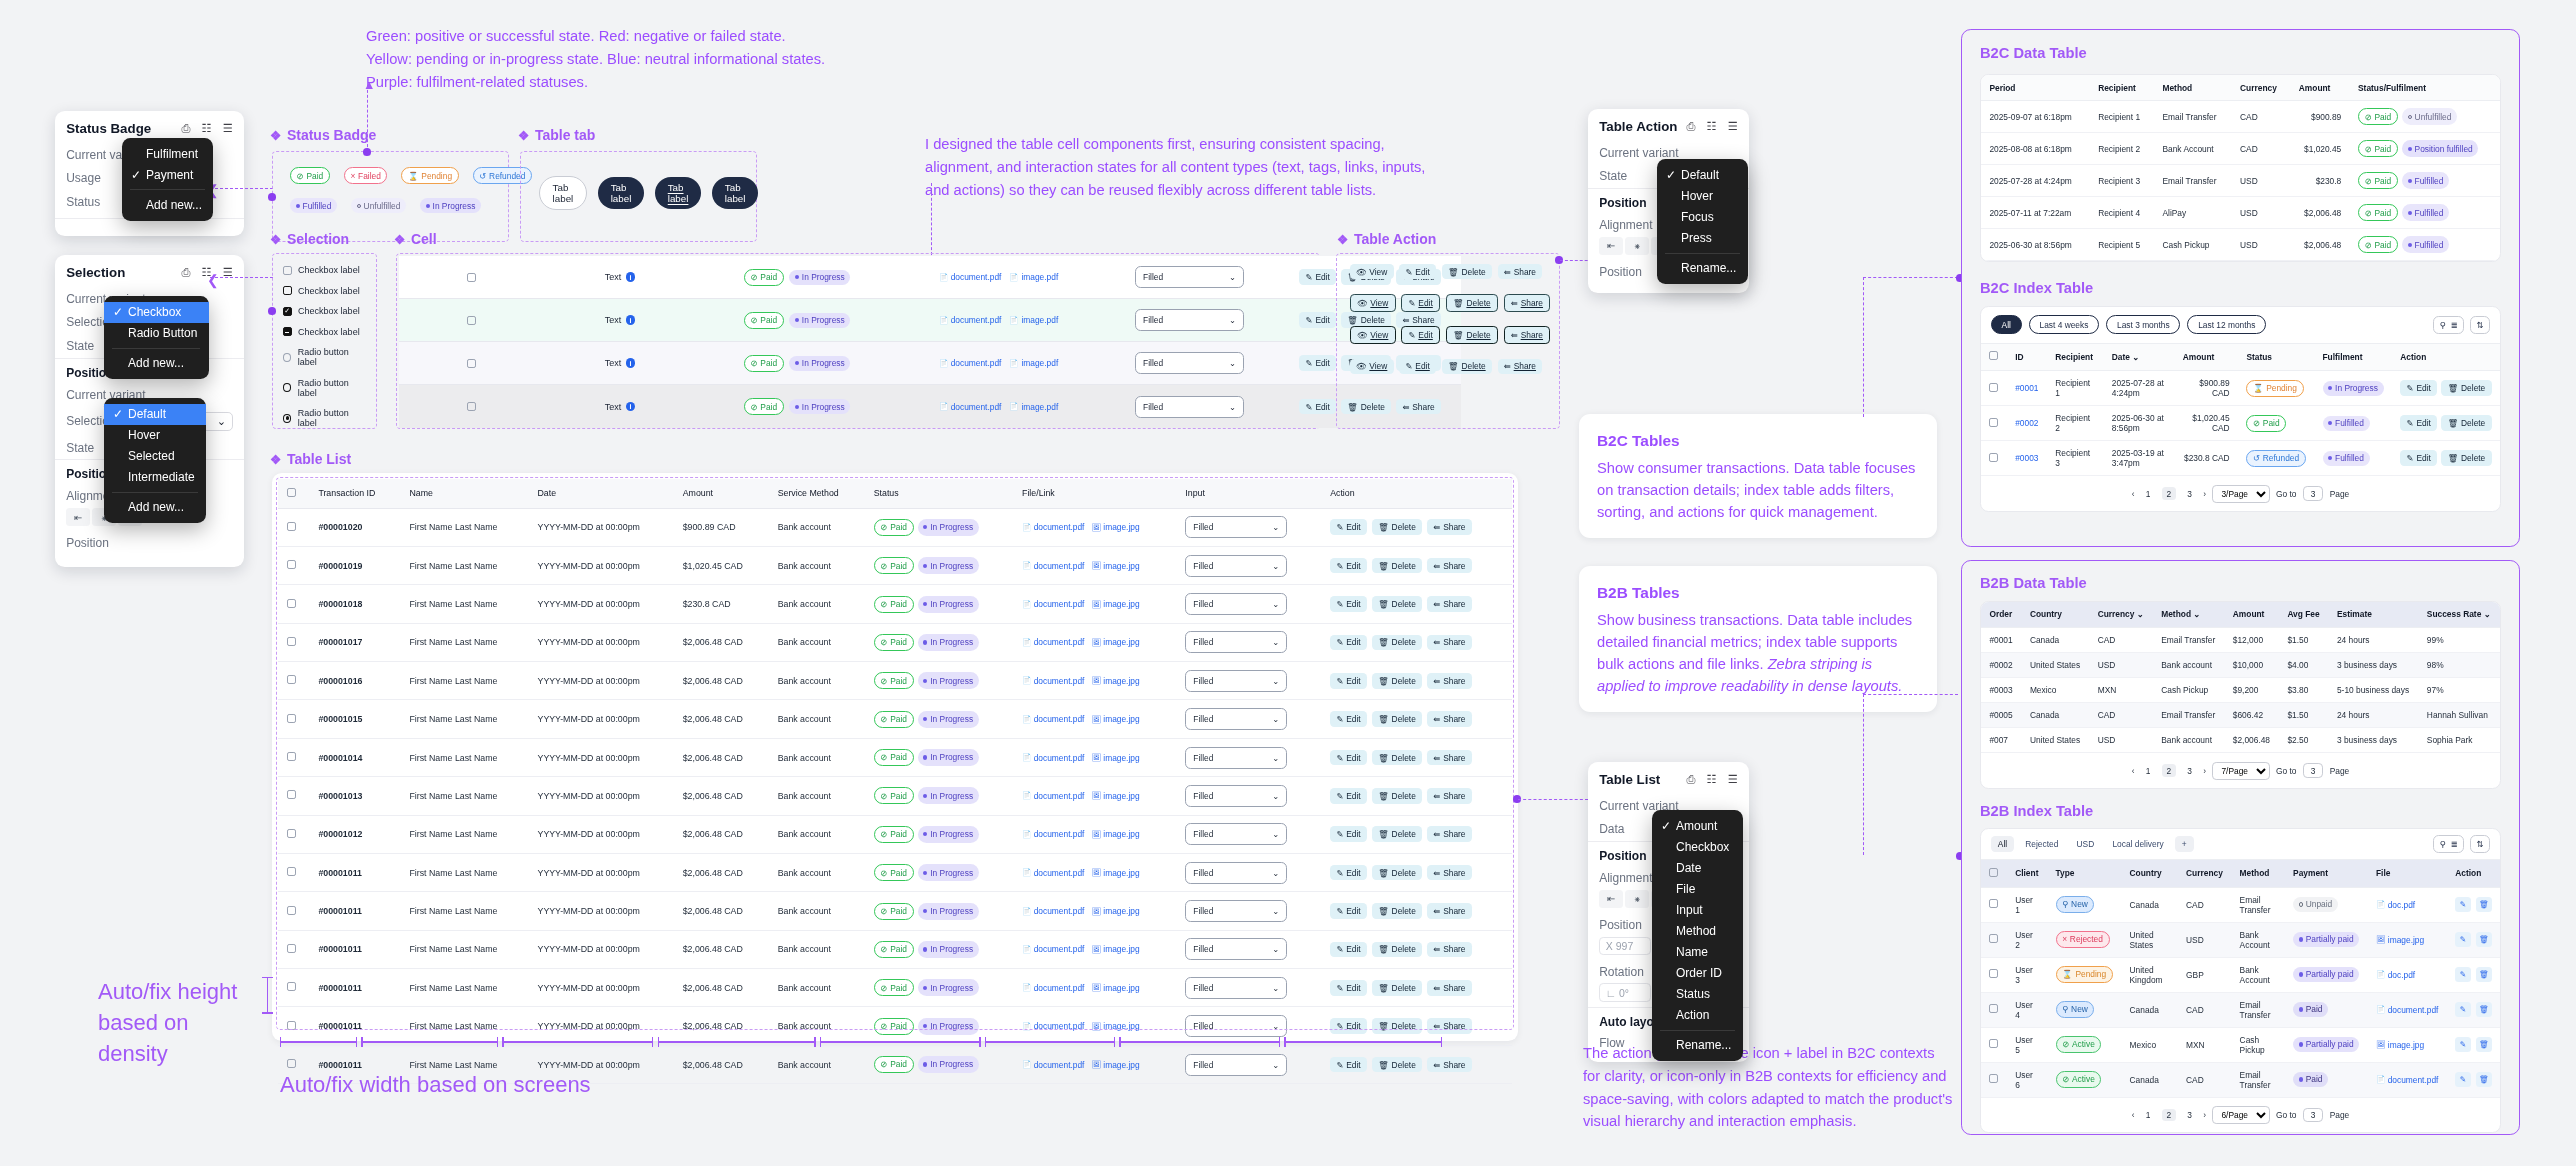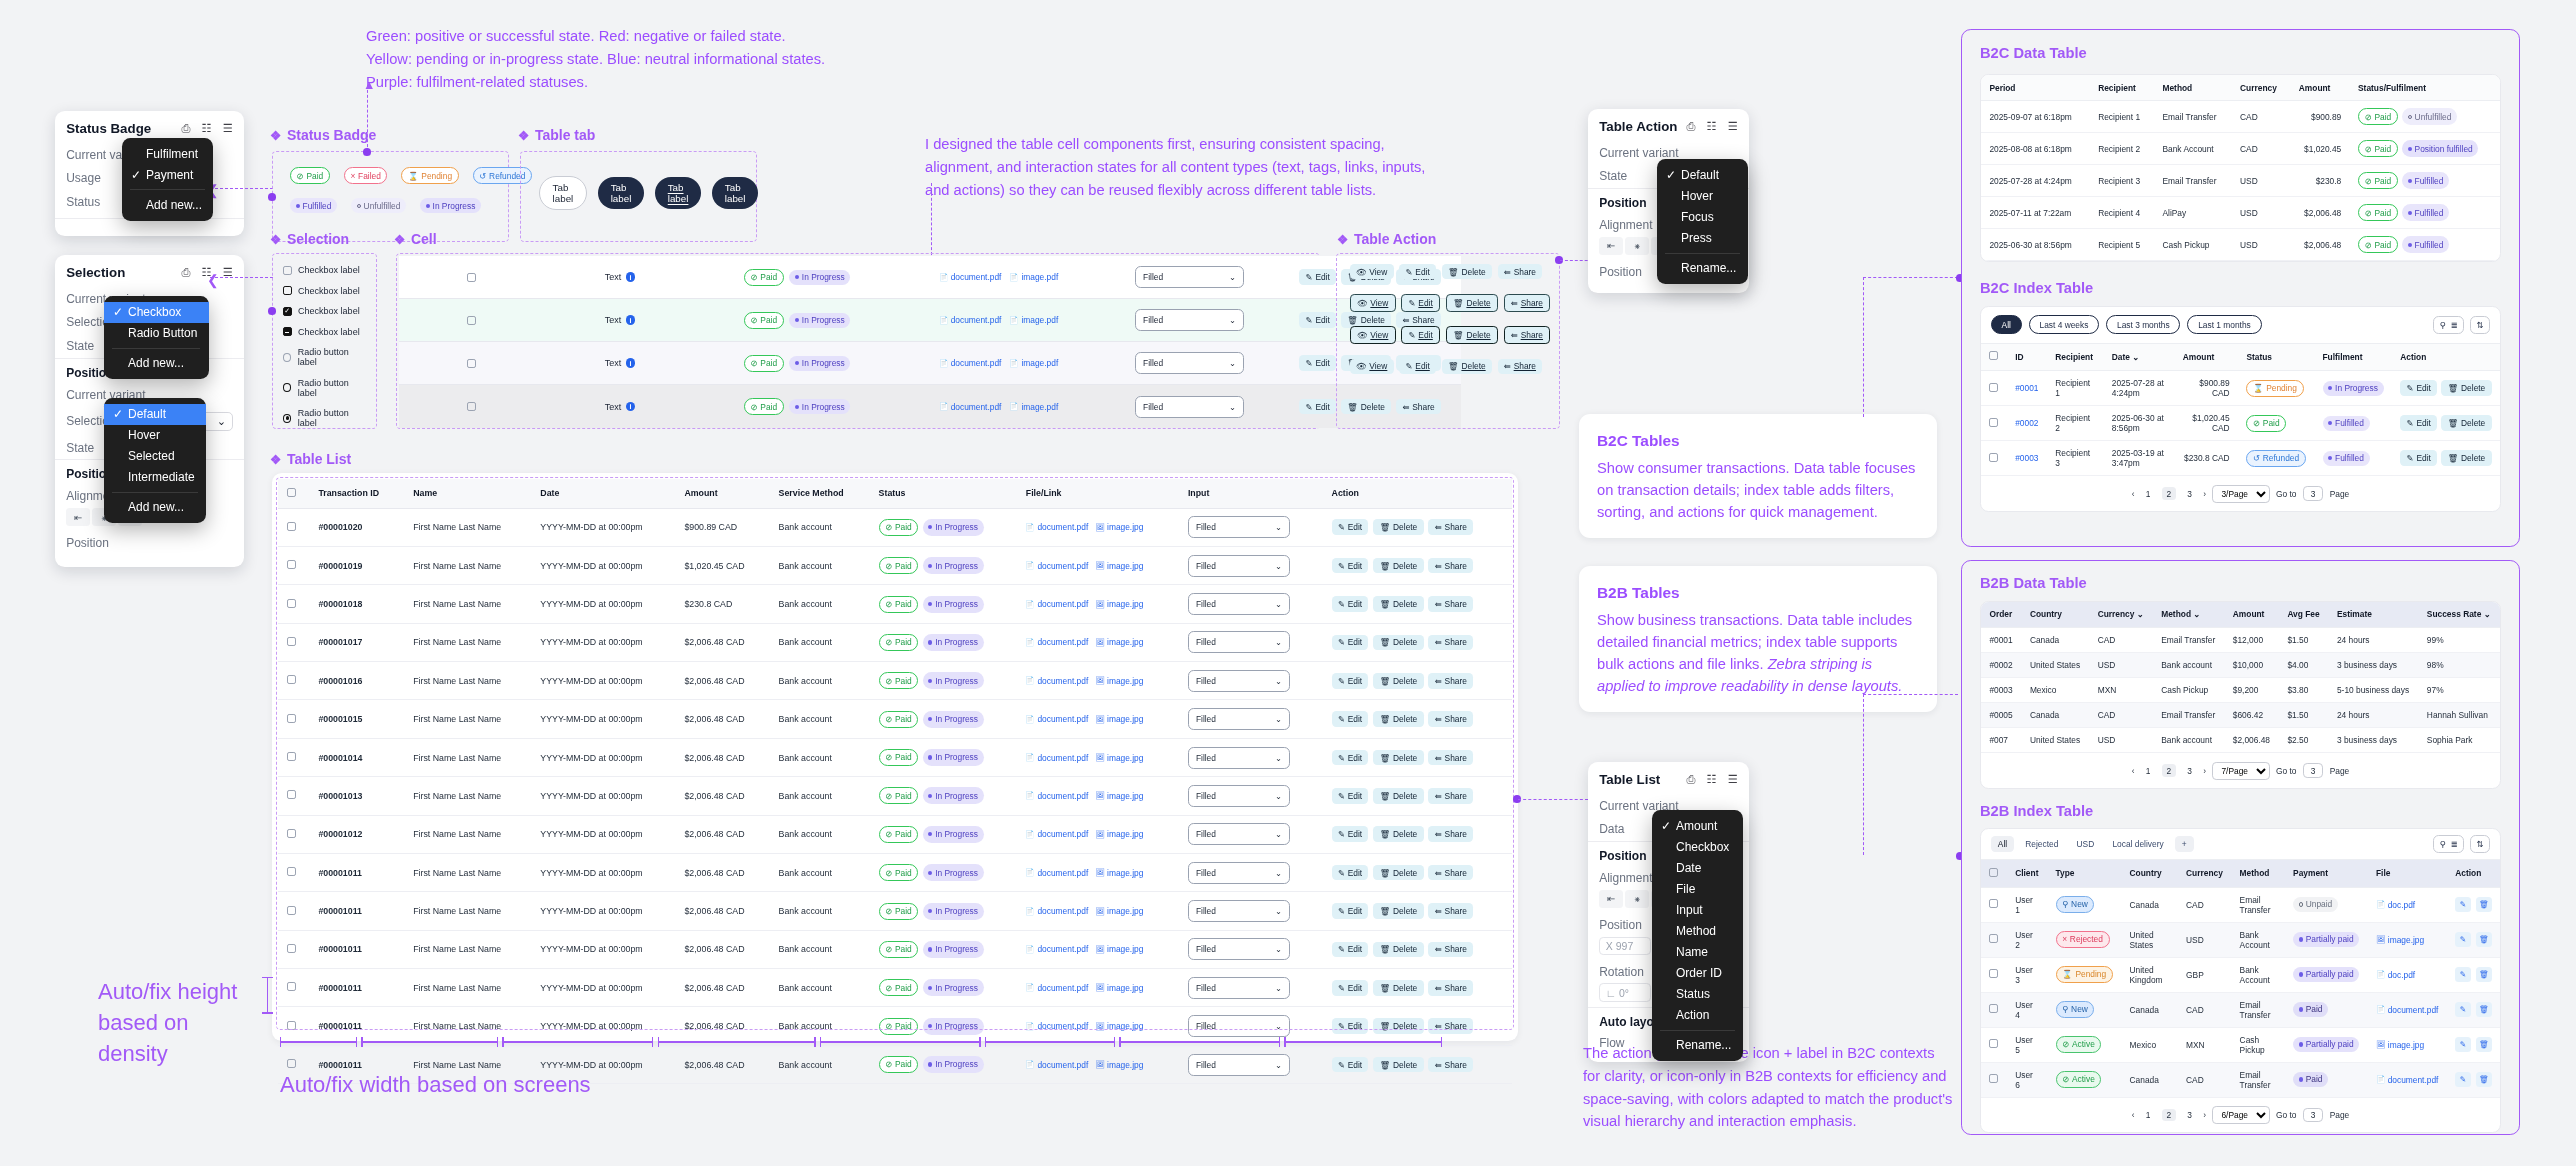"Last 1 months" span.filterpill { text: 1 -> 12 }
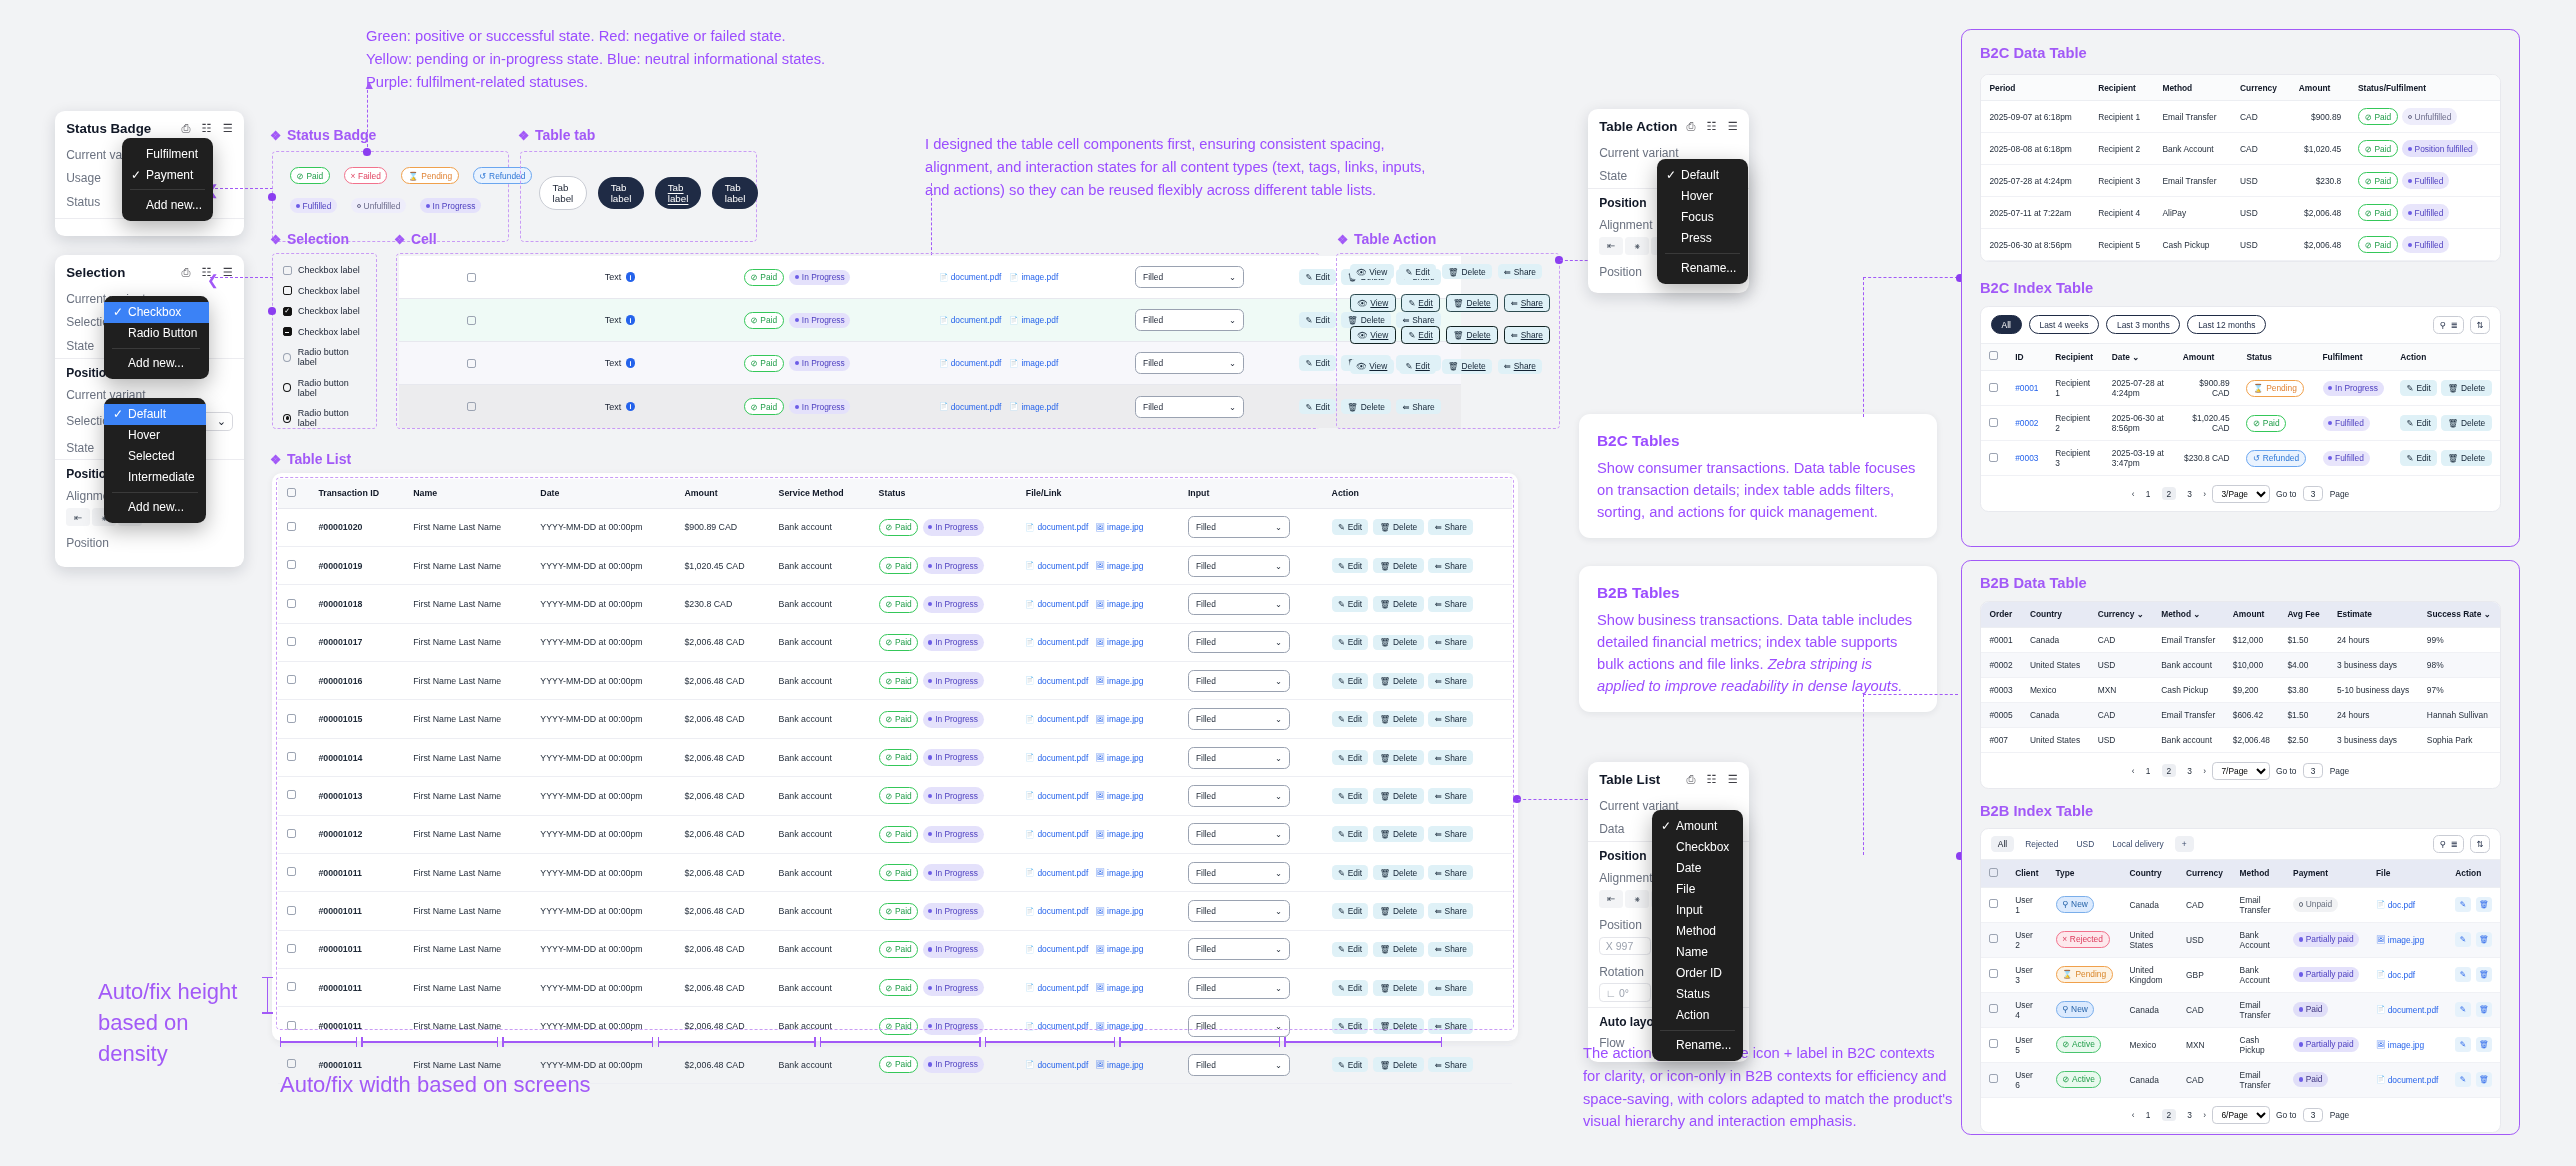"Transaction ID" table.tl th { font-weight: 700 -> 400 }
